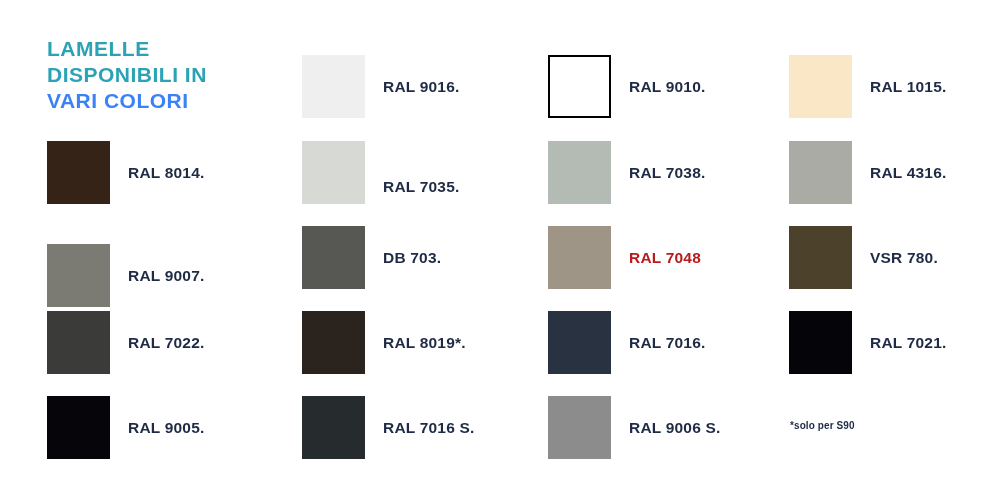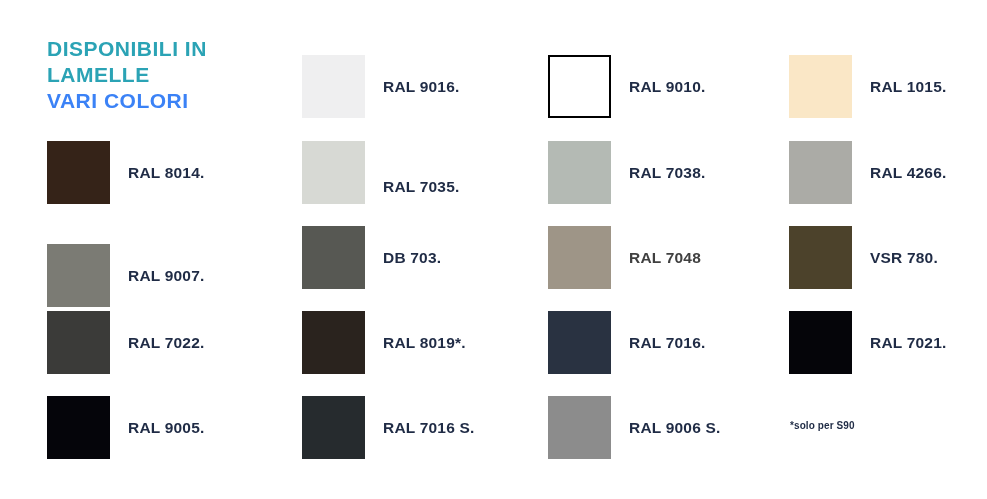"DISPONIBILI IN" div.title-line { order: before "LAMELLE" -> after "LAMELLE" }
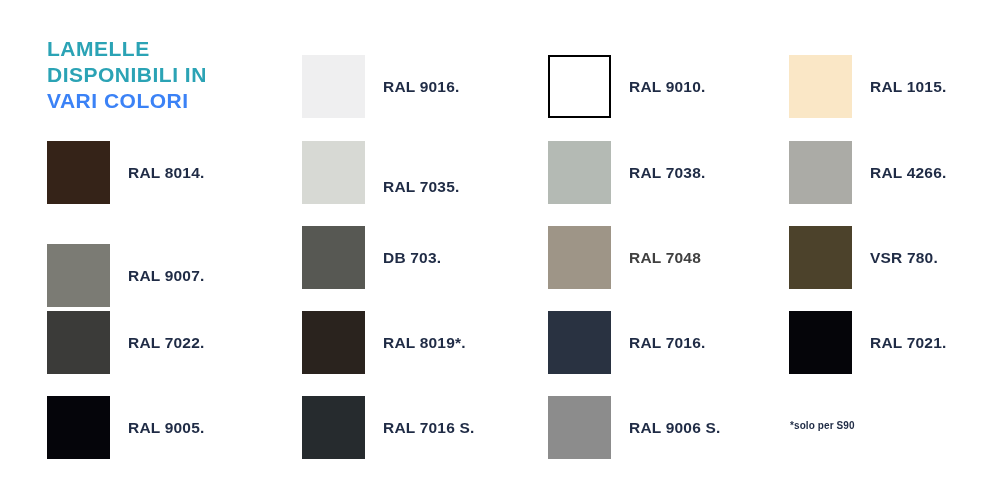"RAL 4266." div.cell-label { text: 4266 -> 4316 }
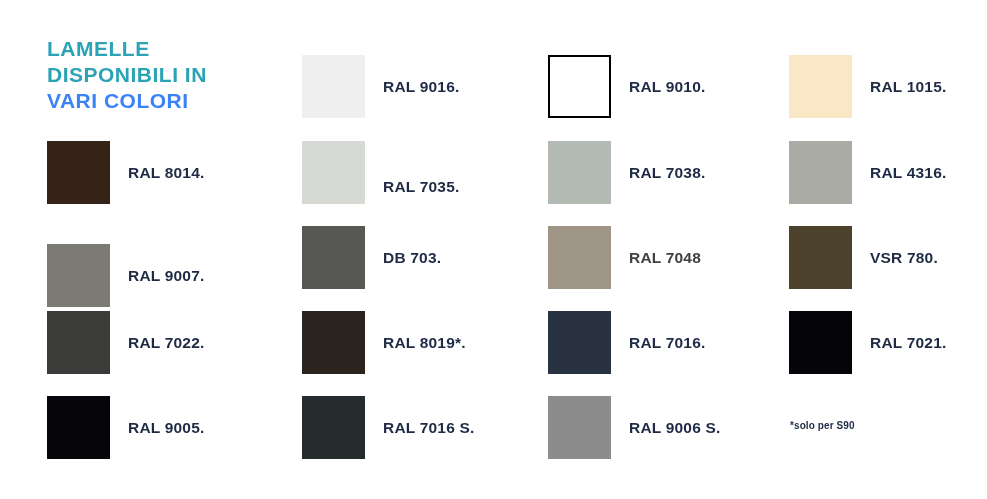"RAL 7048" div.cell-label { color: #404040 -> #b91c1c }
